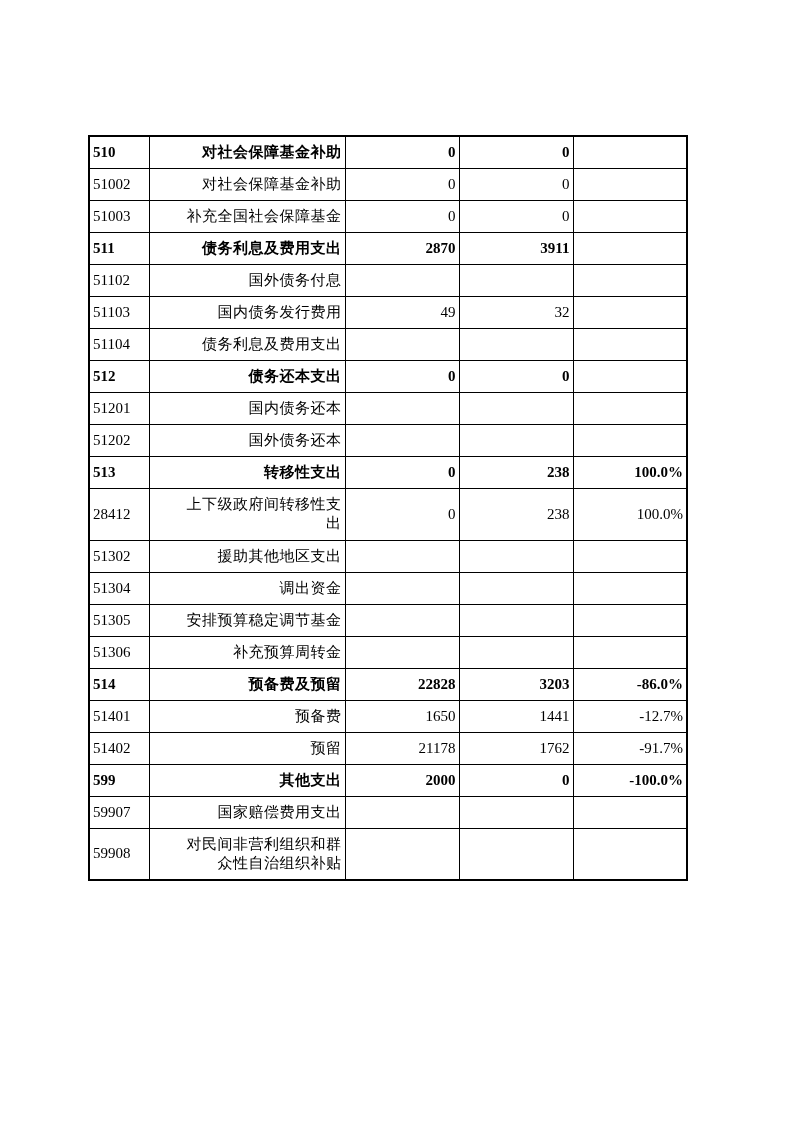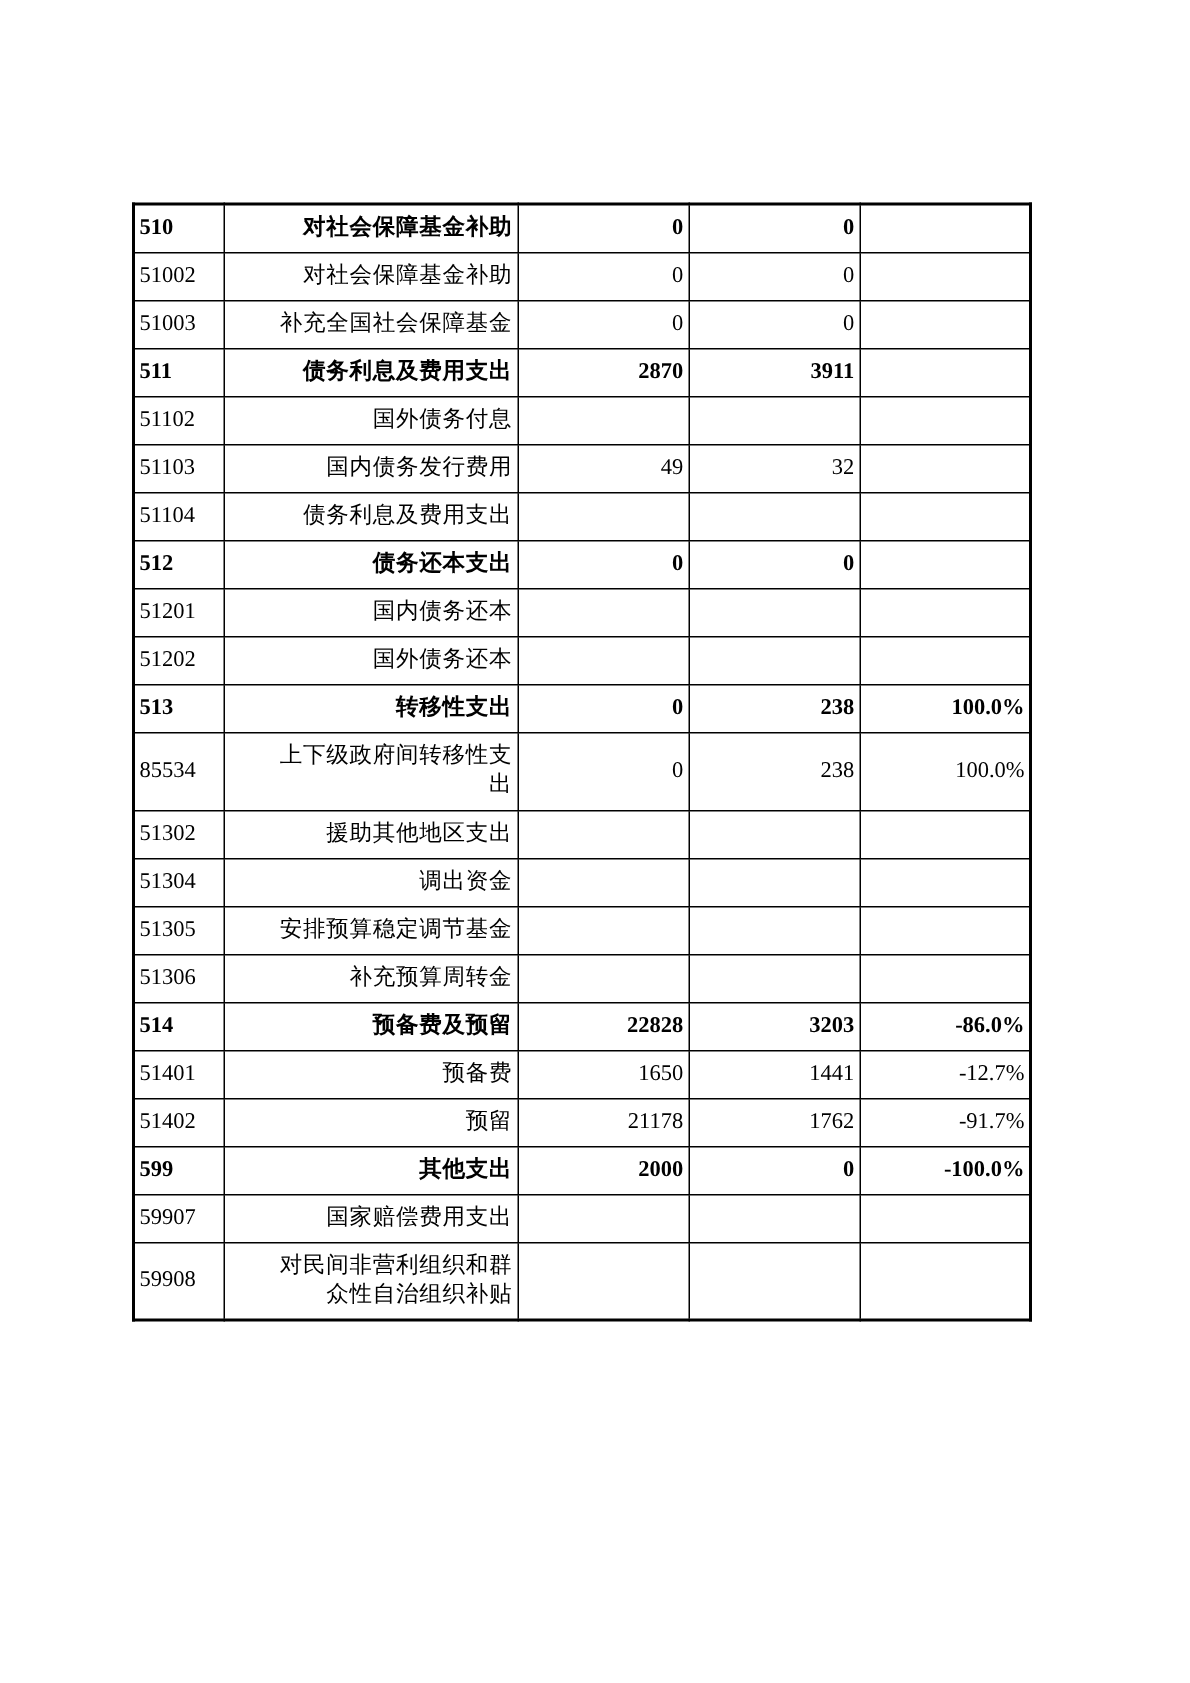"85534" td.code { text: 85534 -> 28412 }
